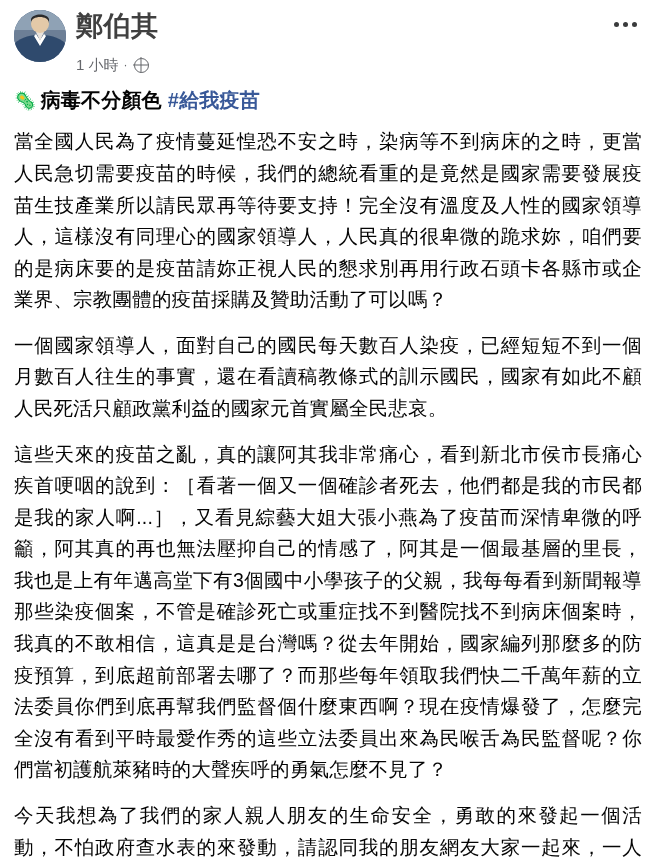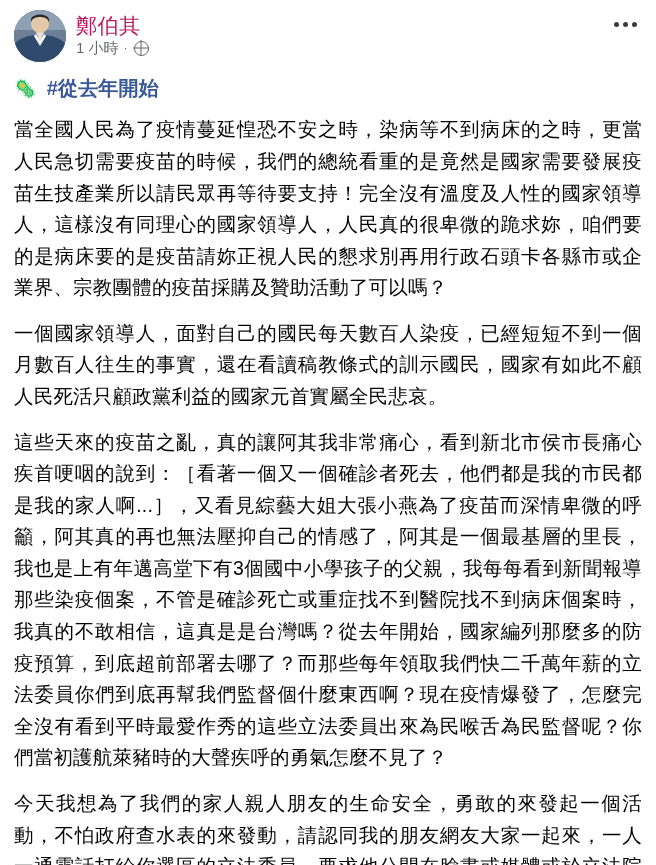"鄭伯其" .author-name { color: #be185d -> #404040; font-size: 21px -> 27px; font-weight: normal -> bold }
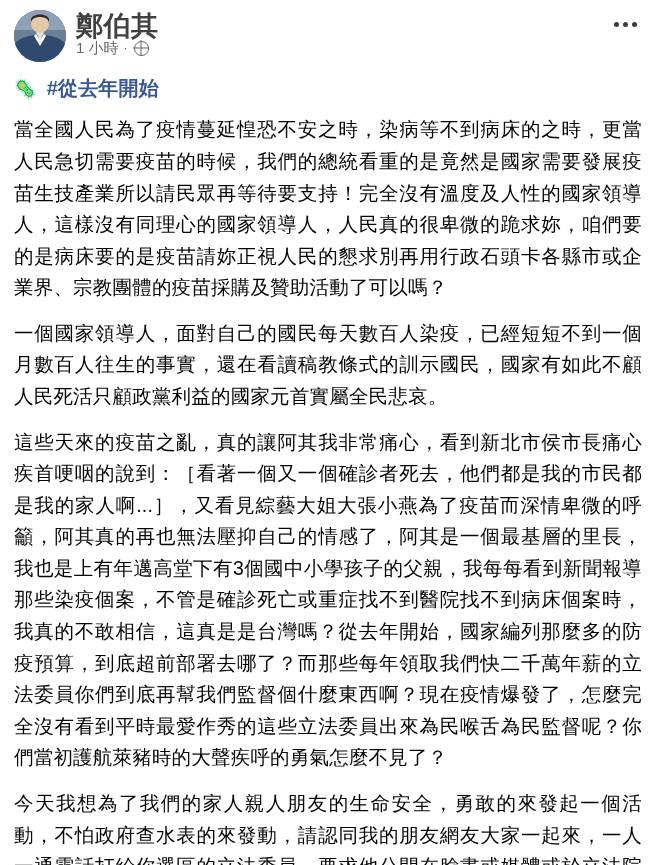"1 小時" .meta-row { margin-top: 0 -> 17px }
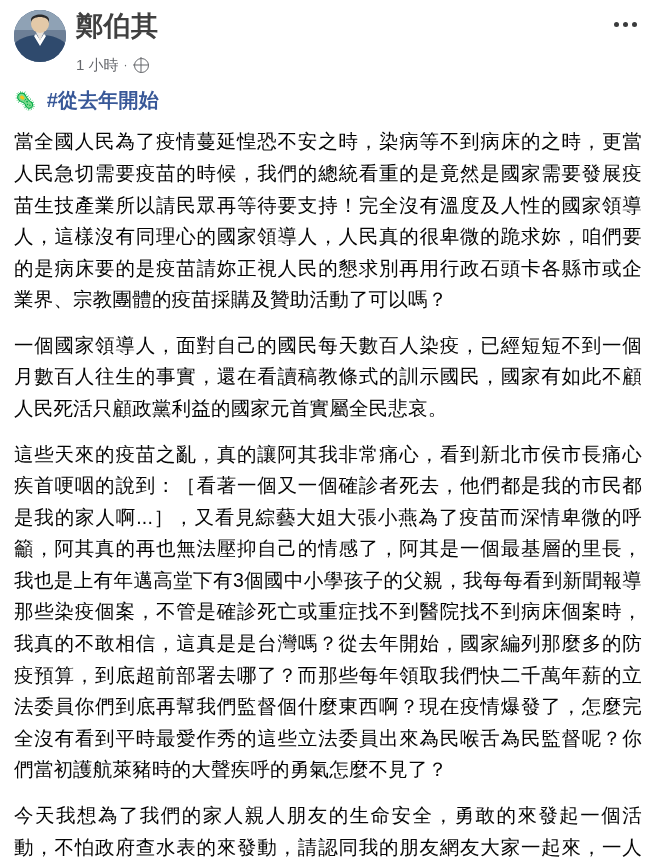"病毒不分顏色" span { html: none -> <span>病毒不分顏色</span> }
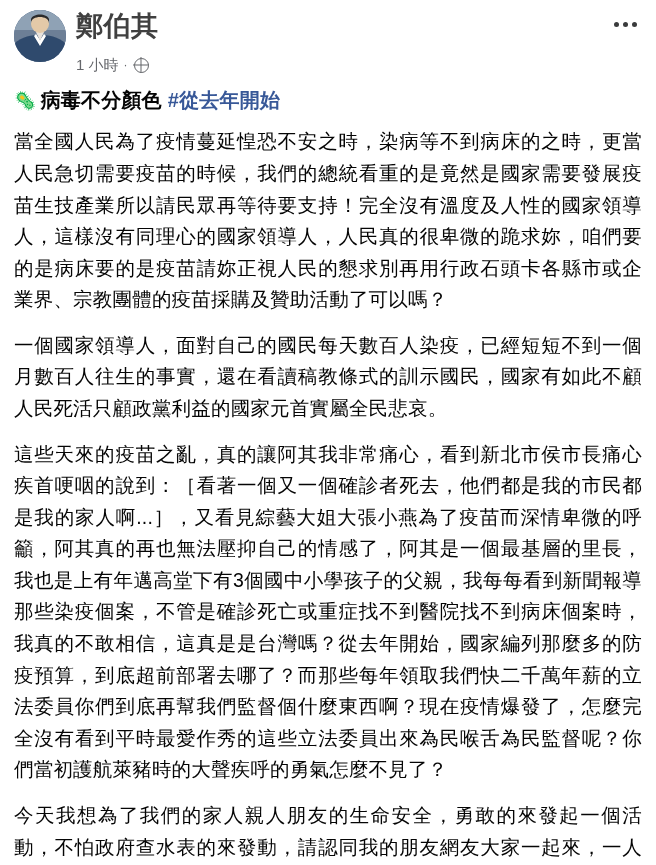"#從去年開始" span.hashtag { text: 從去年開始 -> 給我疫苗 }
